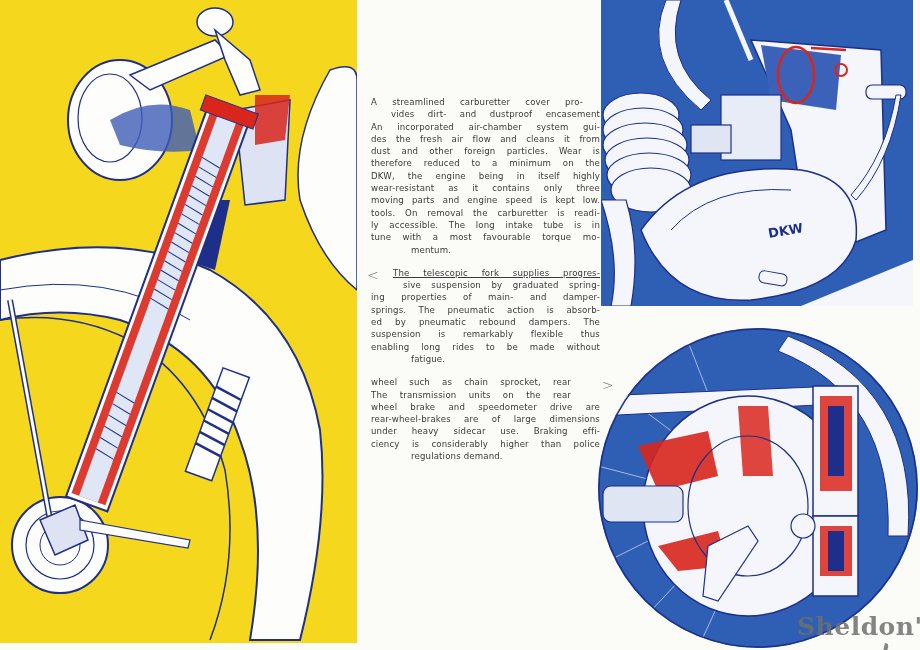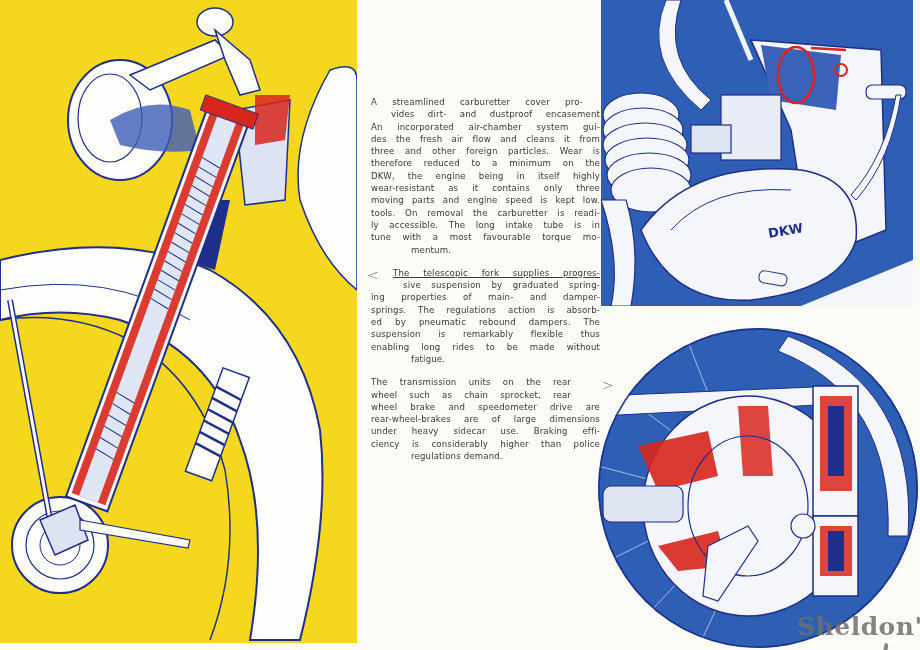"three and other foreign particles." span.line { text: three -> dust }
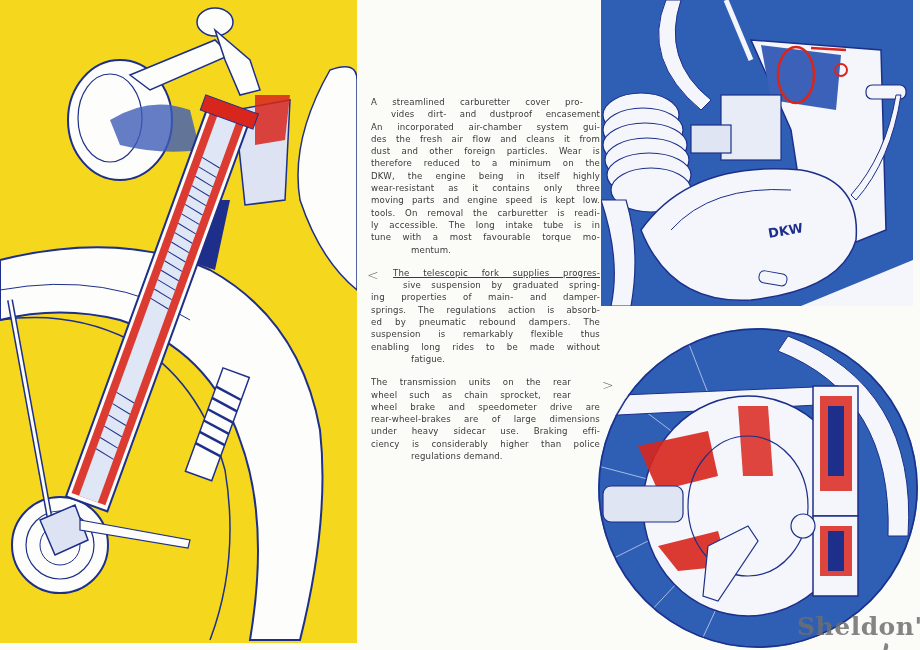"springs. The regulations action is" span.line { text: regulations -> pneumatic }
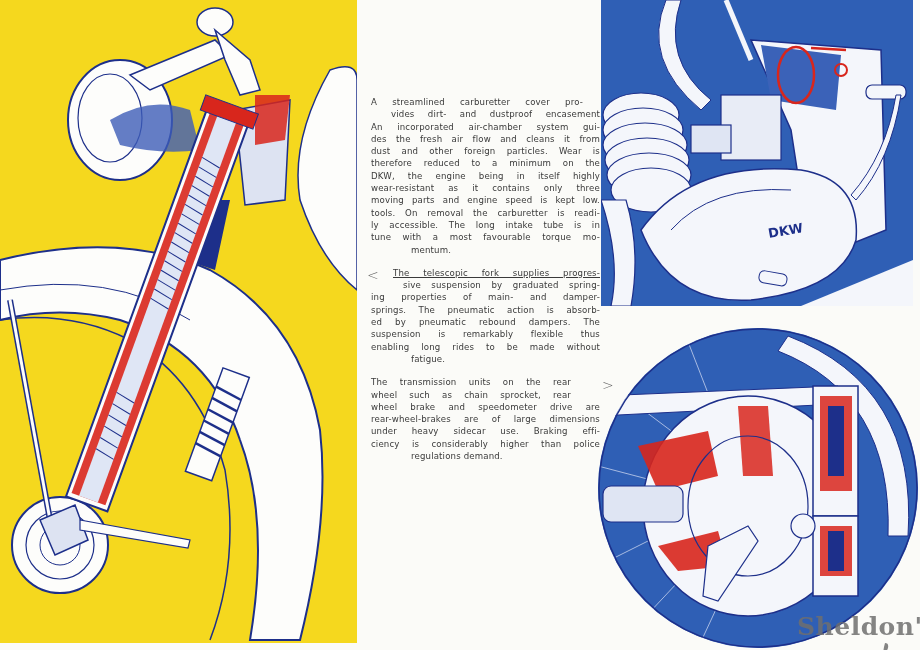"The transmission units on the" span.line { order: before "wheel such as chain sprocket," -> after "wheel such as chain sprocket," }
